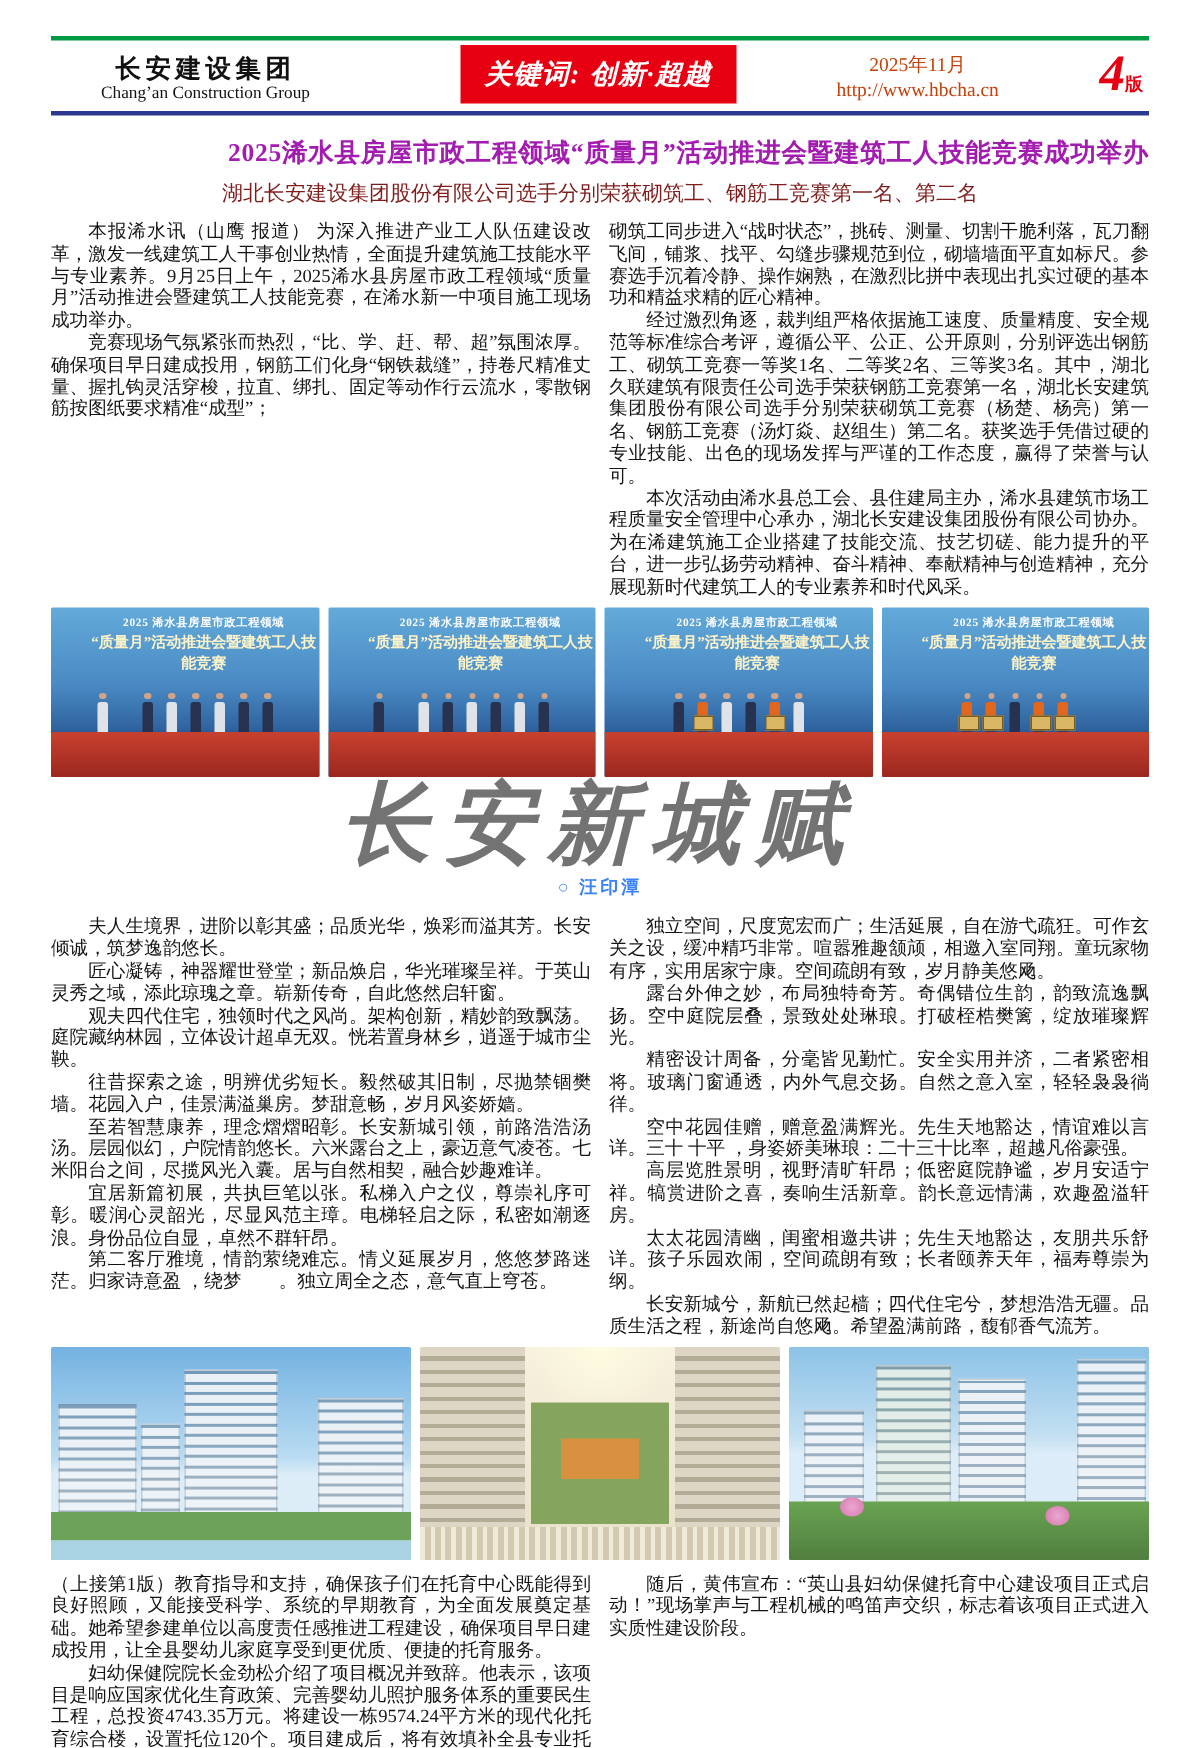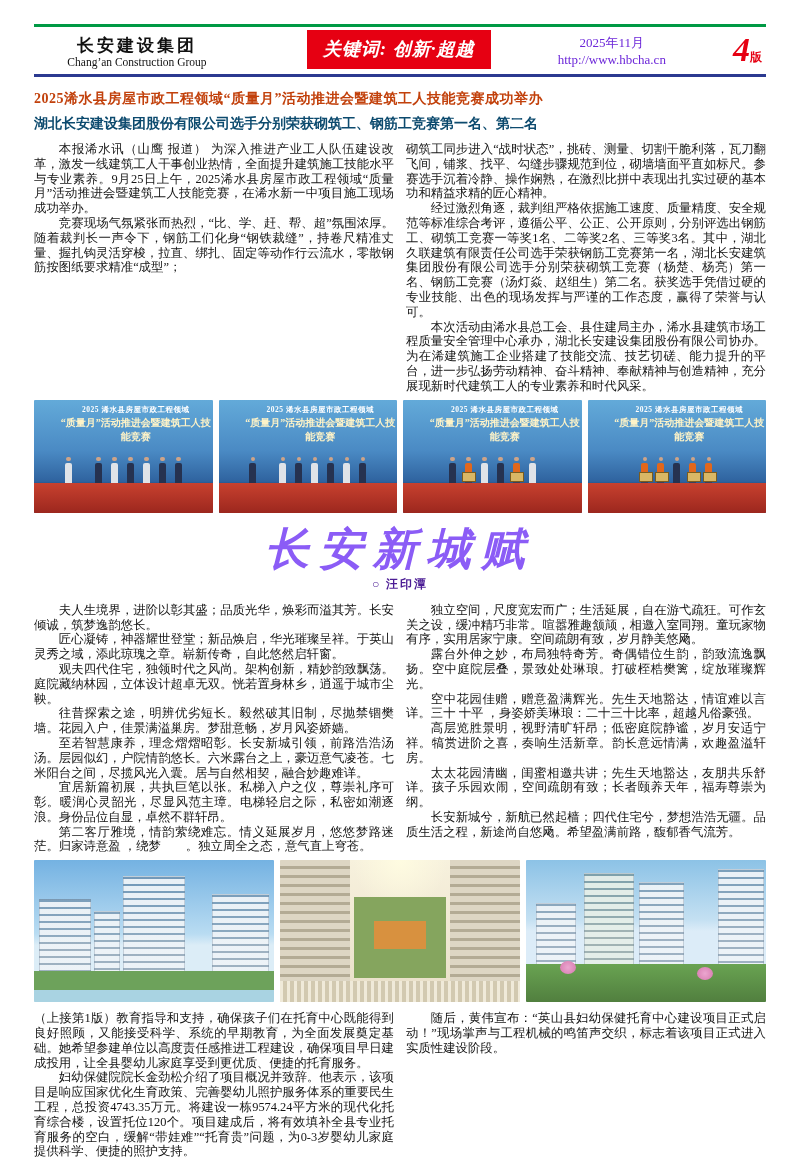"2025年11月" .mast-date { color: #6d28d9 -> #c2410c }
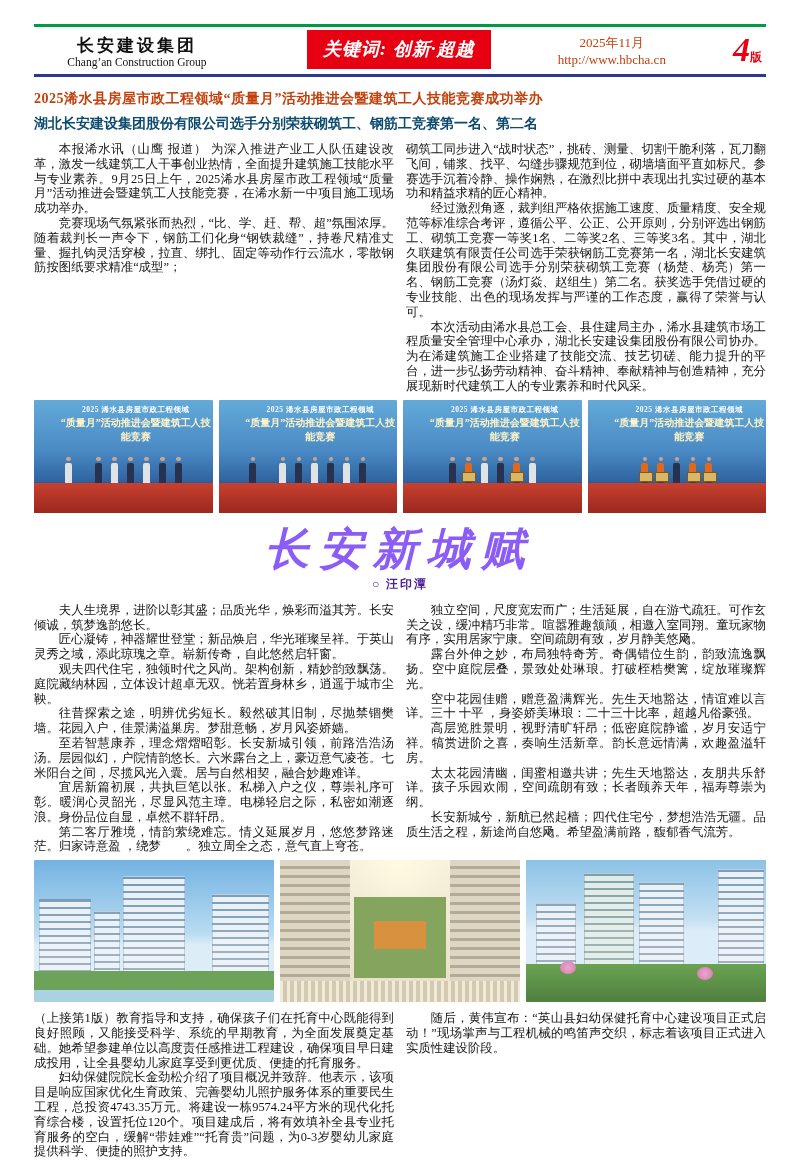"2025浠水县房屋市政工程领域“质量月”活动推进会暨建筑工人技能竞赛成功举办" .headline { color: #c2410c -> #a21caf; font-size: 14px -> 17px; text-align: left -> right }
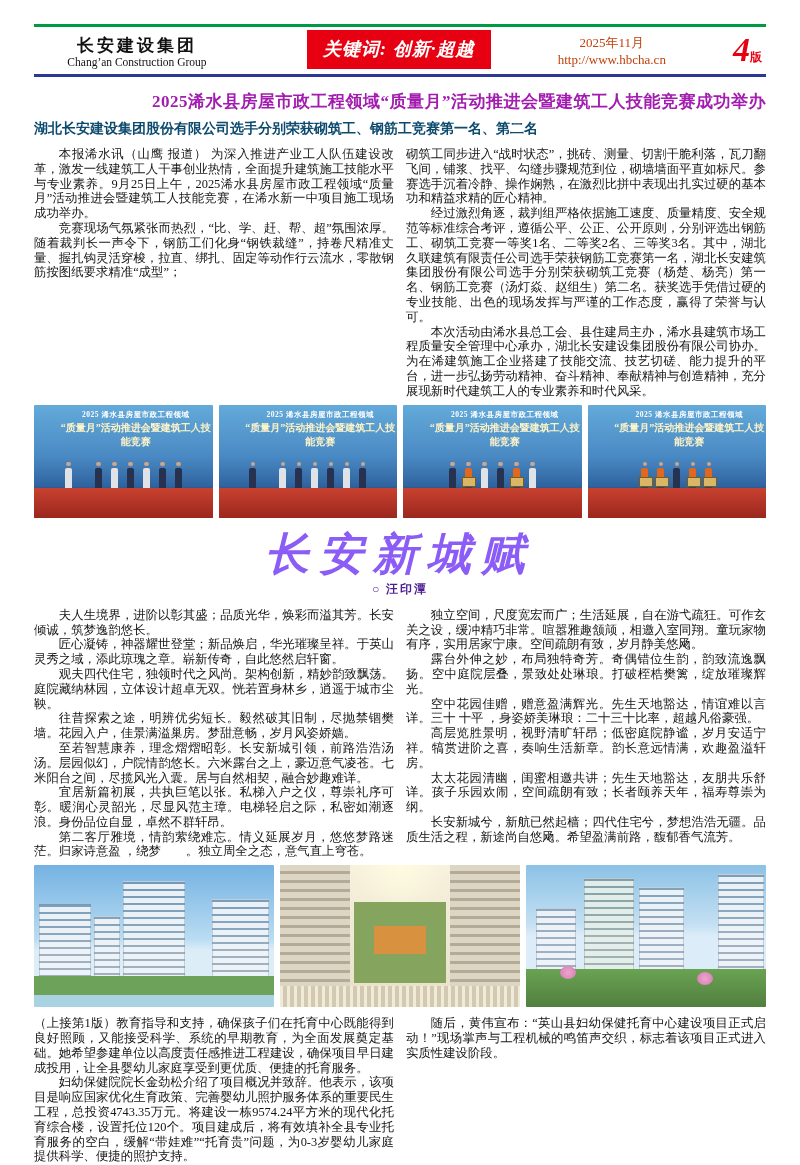"湖北长安建设集团股份有限公司选手分别荣获砌筑工、钢筋工竞赛第一名、第二名" .subheadline { color: #0c4a6e -> #7f1d1d; font-weight: bold -> normal; text-align: none -> center }
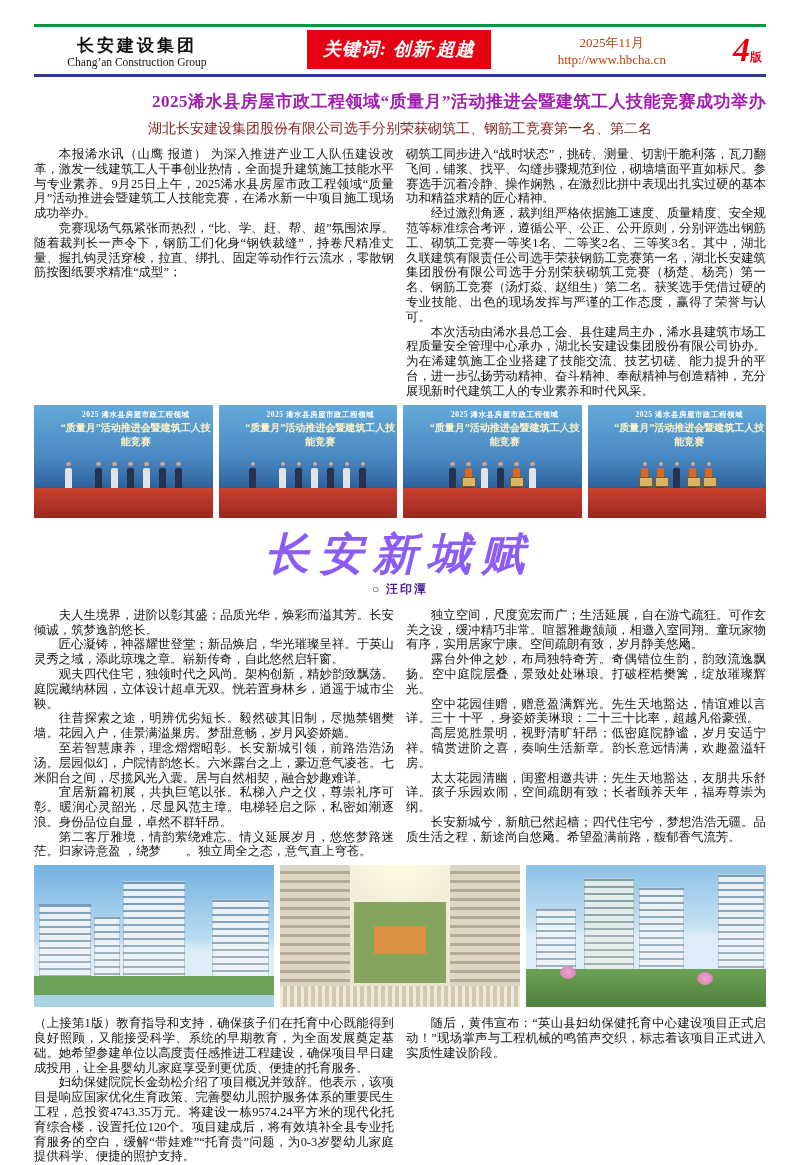"竞赛现场气氛紧张而热烈，“比、学、赶、帮、超”氛围浓厚。随着裁判长一声令下，钢筋" p { text: 随着裁判长一声令下 -> 确保项目早日建成投用 }
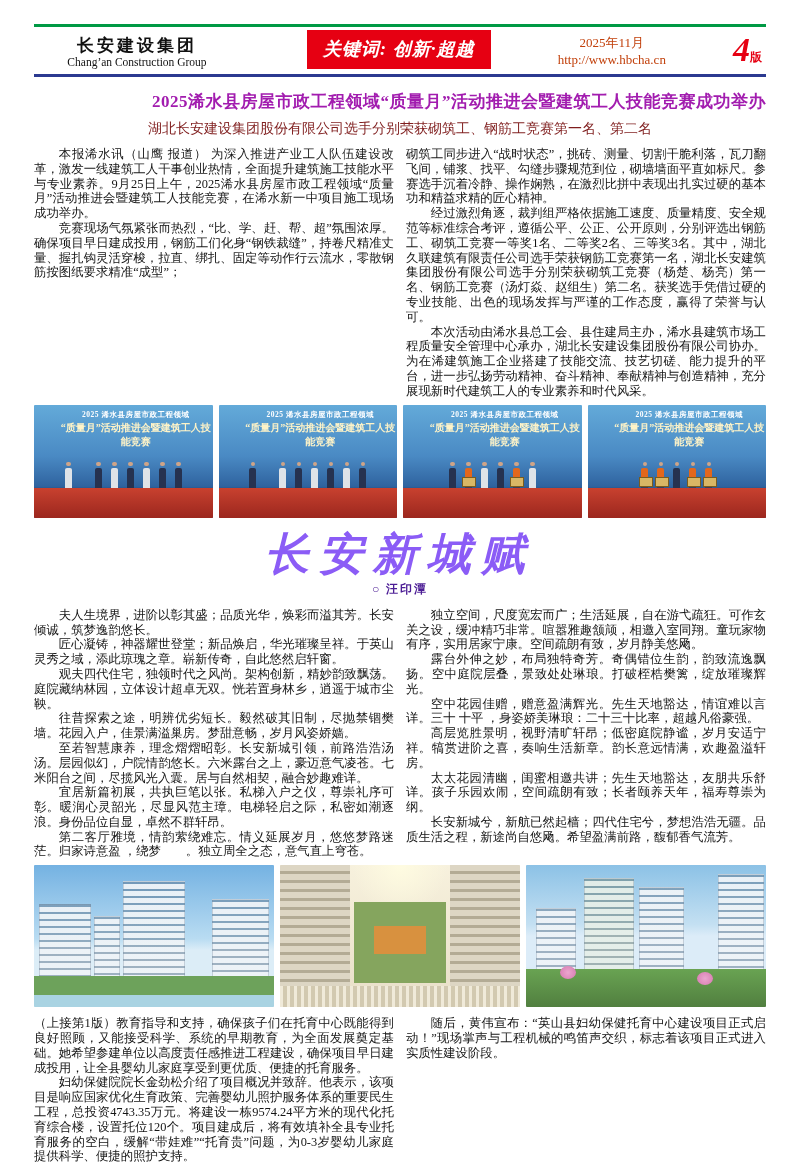"长安新城赋" .fu-title { color: #8b5cf6 -> #737373; font-size: 44px -> 59px; margin-top: 13px -> 0 }
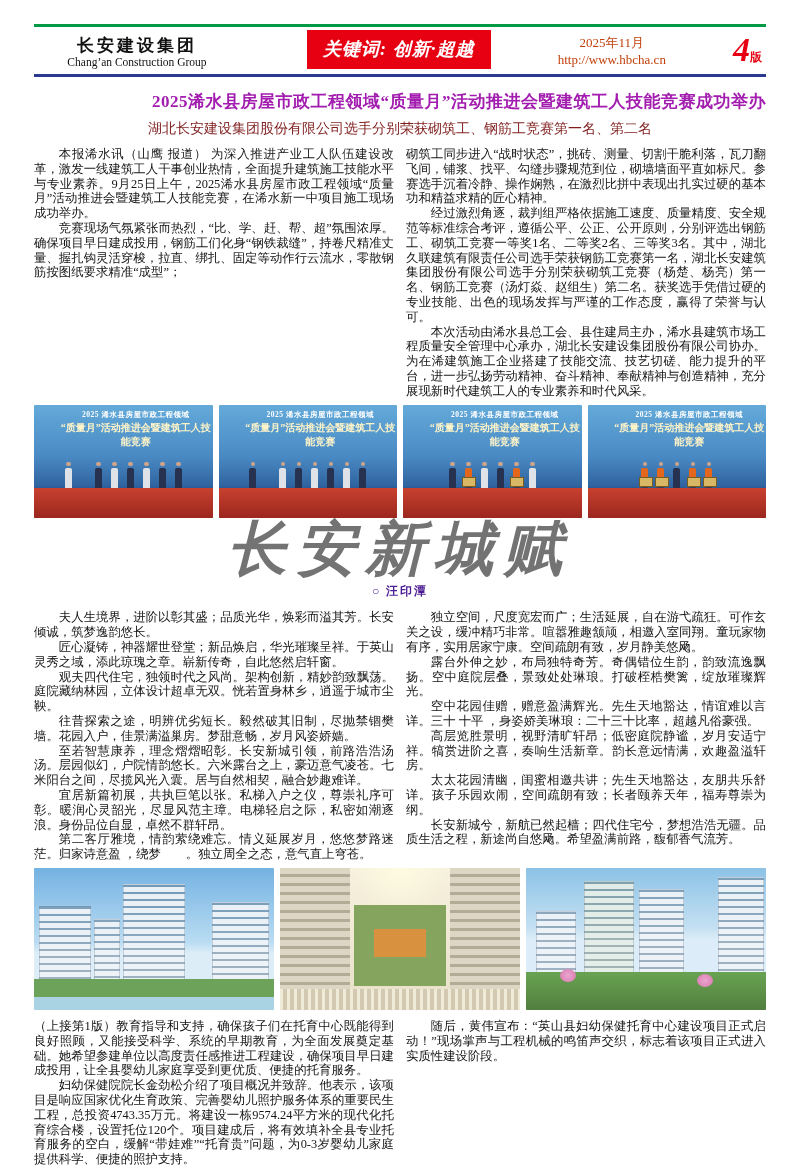"○ 汪印潭" .fu-author { color: #4c1d95 -> #3b82f6 }
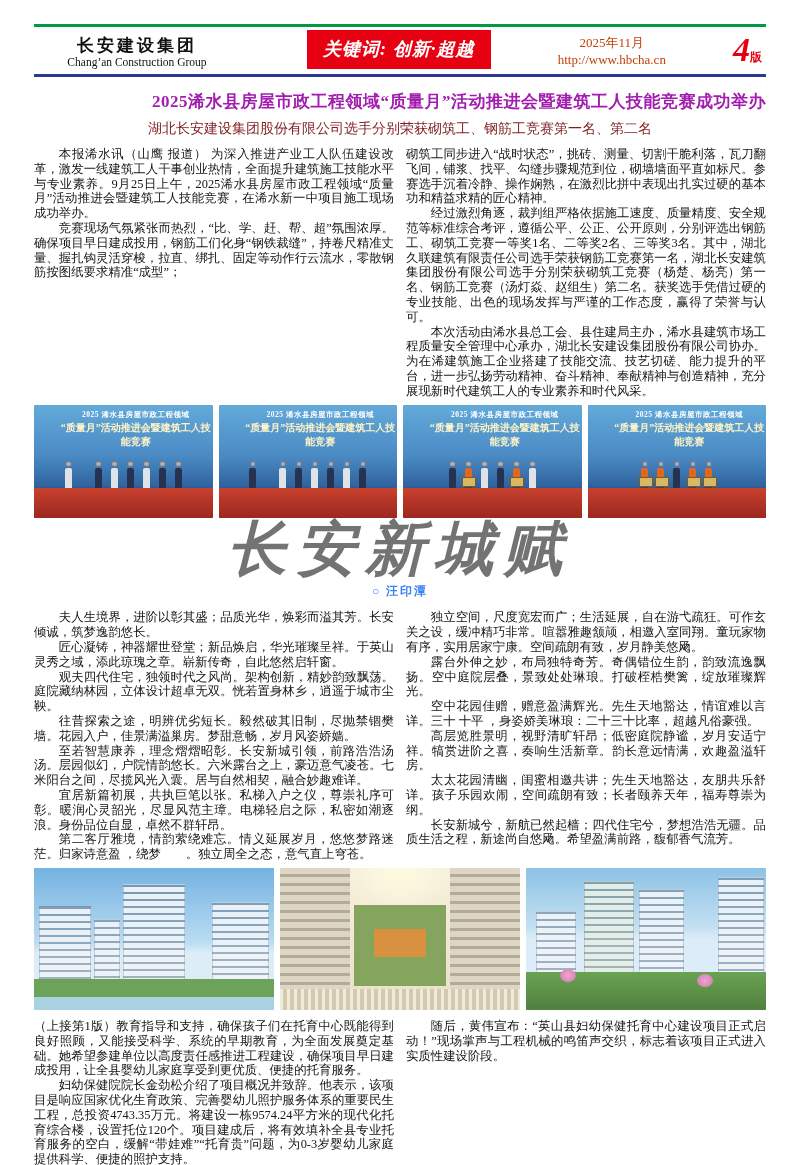"精密设计周备，分毫皆见勤忙。安全实用并济，二者紧密相将。玻璃门窗通透，内外气息交" p { html: none -> <p>精密设计周备，分毫皆见勤忙。安全实用并济，二者紧密相将。玻璃门窗通透，内外气息交扬。自然之意入室，轻轻袅袅徜徉。</p> }
